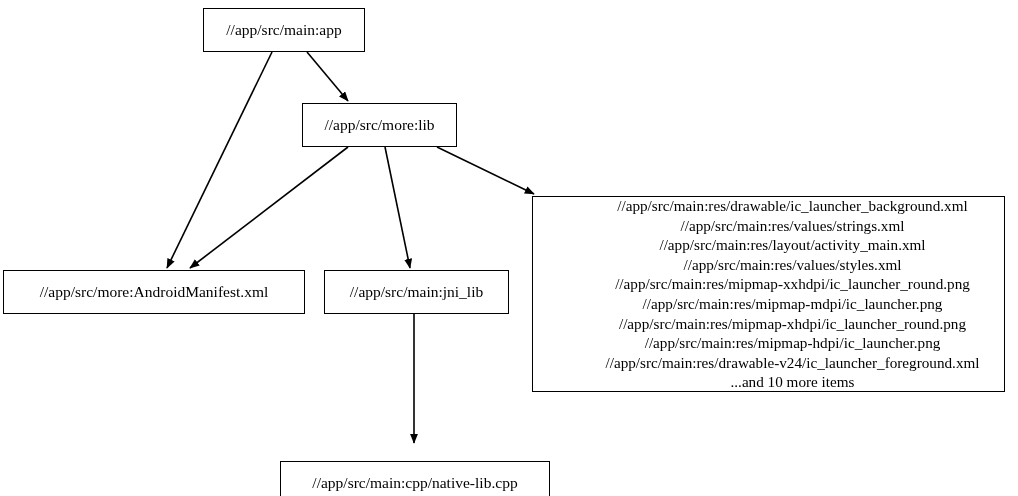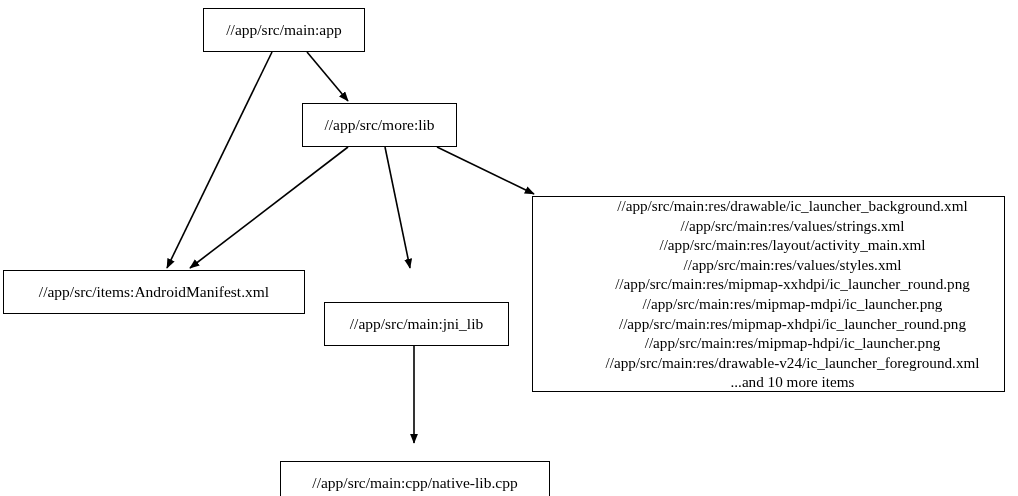"//app/src/items:AndroidManifest.xml" span.node-label { text: //app/src/items:AndroidManifest.xml -> //app/src/more:AndroidManifest.xml }
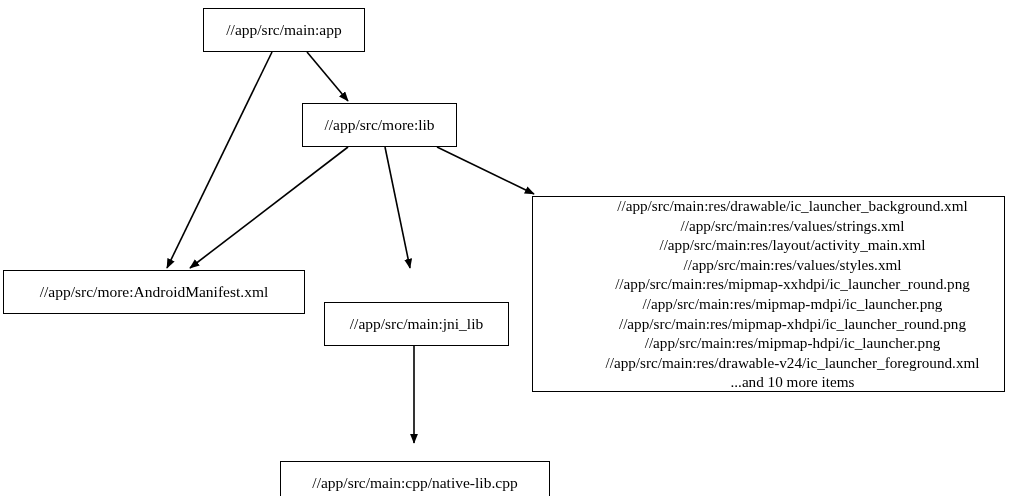"//app/src/main:jni_lib" #node-jni-lib { margin-top: 32px -> none }
